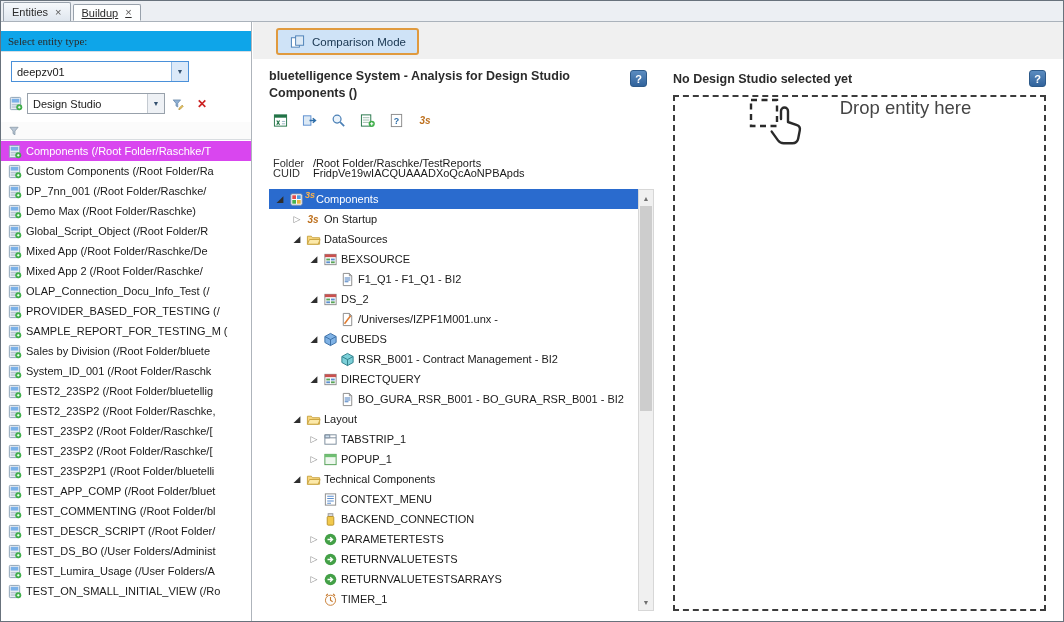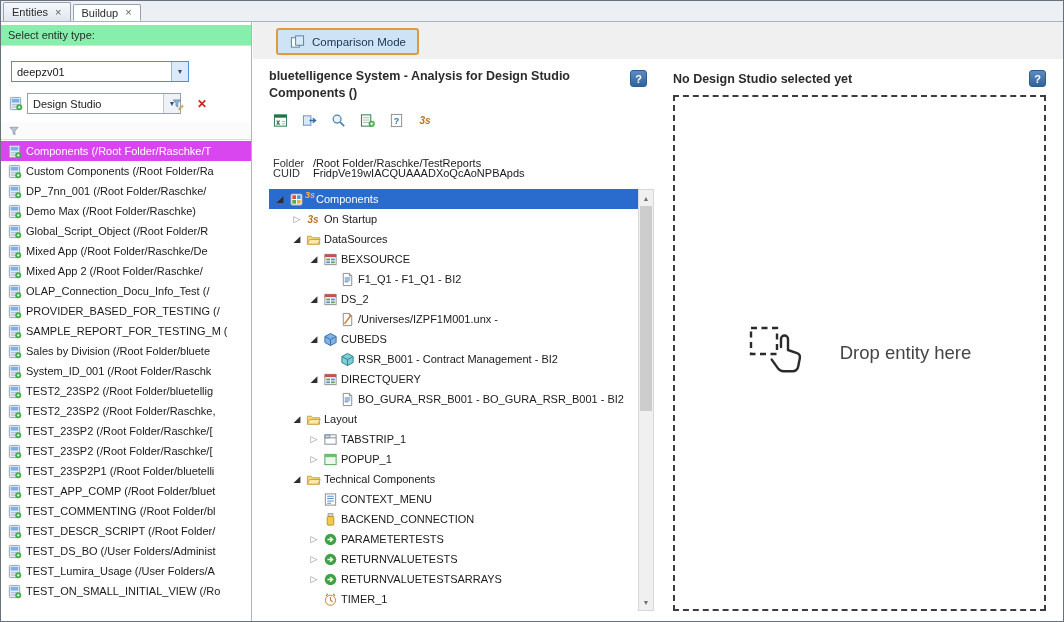"Buildup" .tab.active { text-decoration: none -> underline }
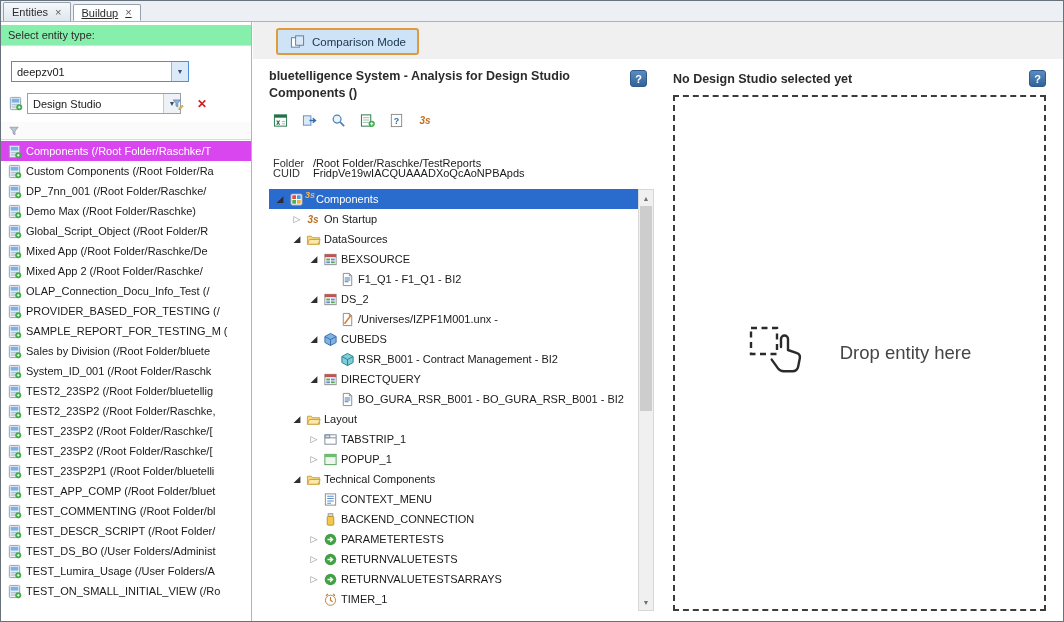"Select entity type:" .left-header { background: #86efac -> #0ea5e9; font-family: none -> Liberation Serif, serif; top: 3px -> 9px }
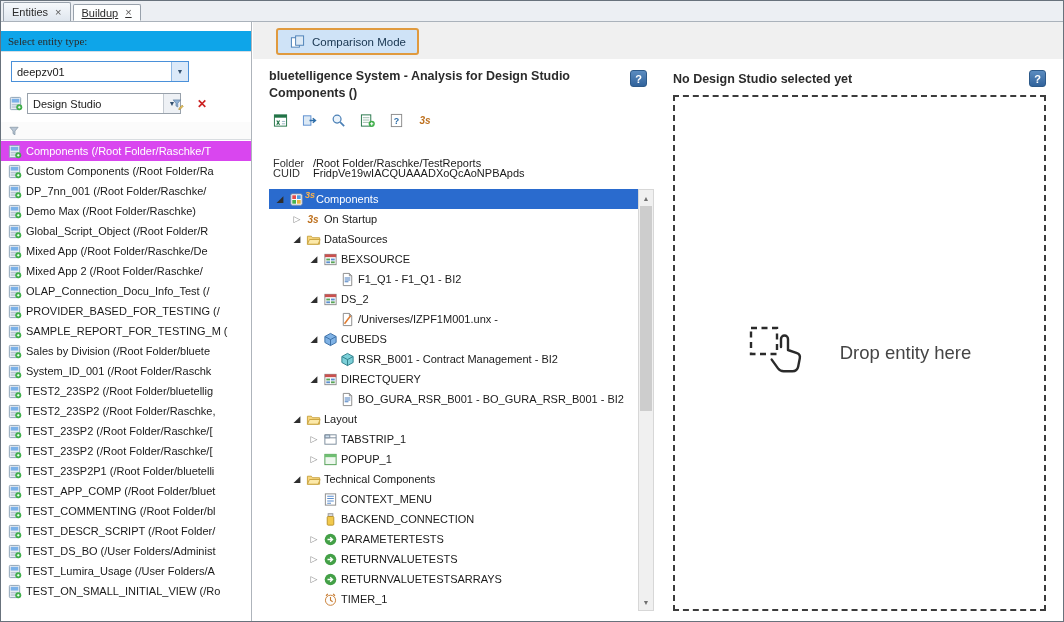"Design Studio" .combo.type { width: 154px -> 138px }
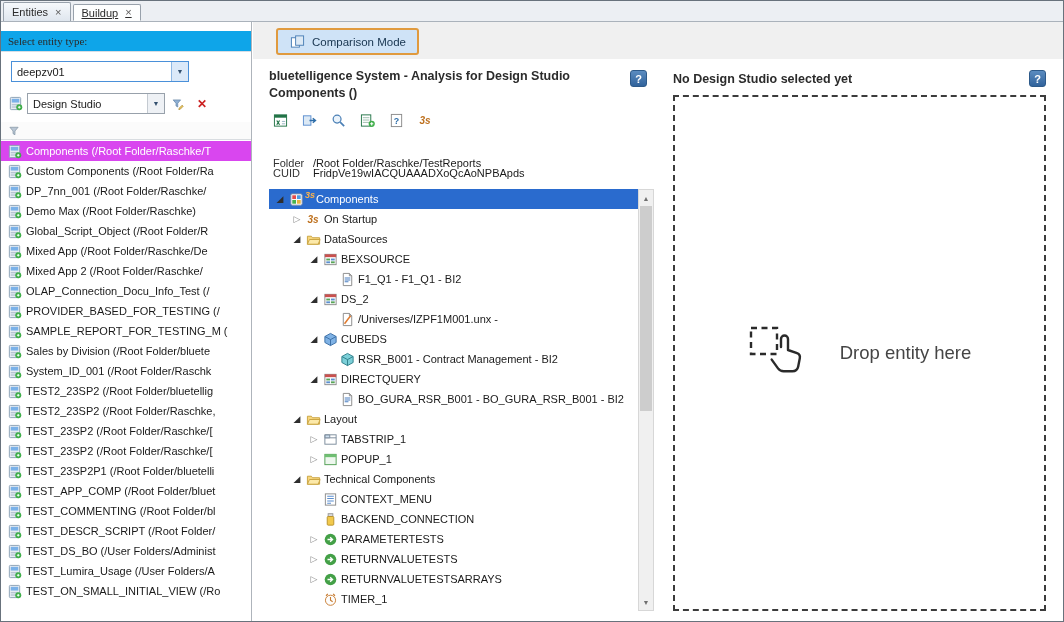"Drop entity here" .dropzone { align-items: center -> none }
